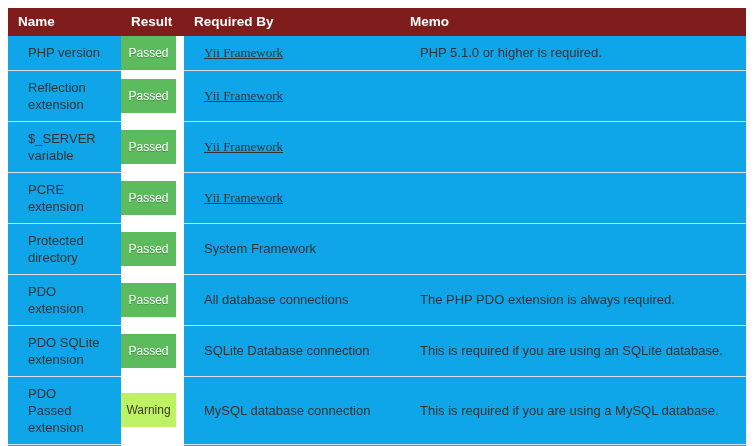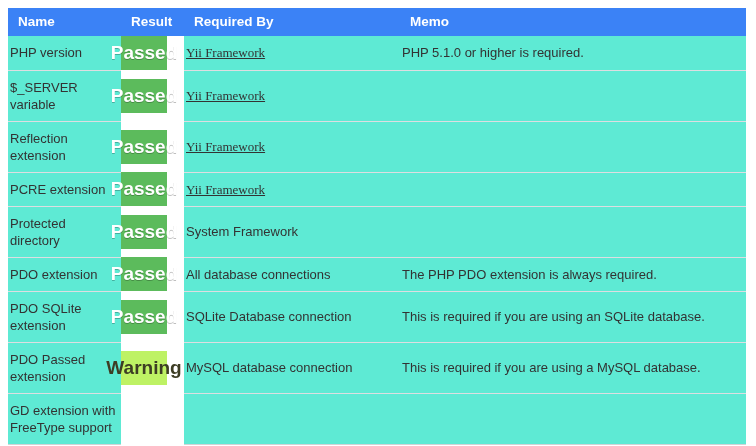"Name" #req-table thead th { background: #3b82f6 -> #7f1d1d }
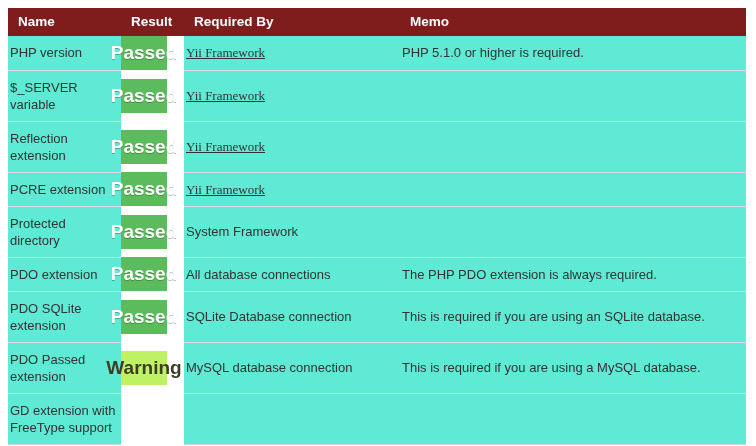"PHP version" #req-table tbody td { background: #5eead4 -> #0ea5e9; padding: 8px 2px -> 8px 20px }
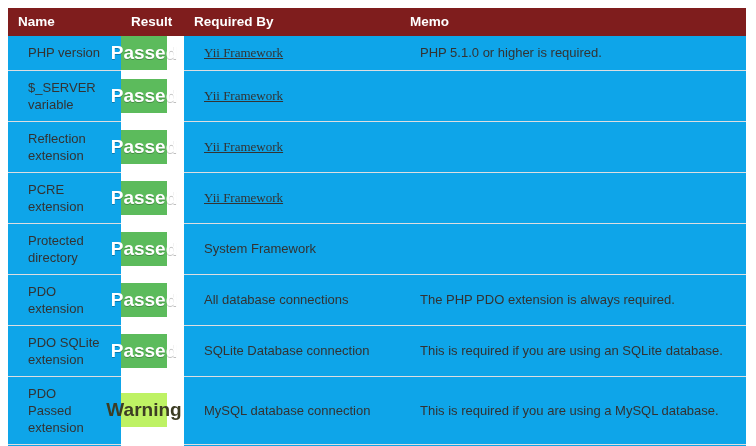"Passed" .result-box { font-size: 19px -> 12px; font-weight: bold -> none; width: 46px -> 55px }
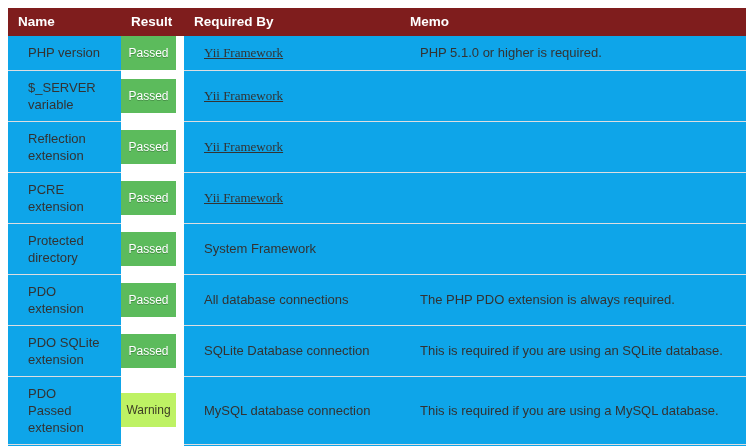"$_SERVER variable" tr { order: before "Reflection extension" -> after "Reflection extension" }
